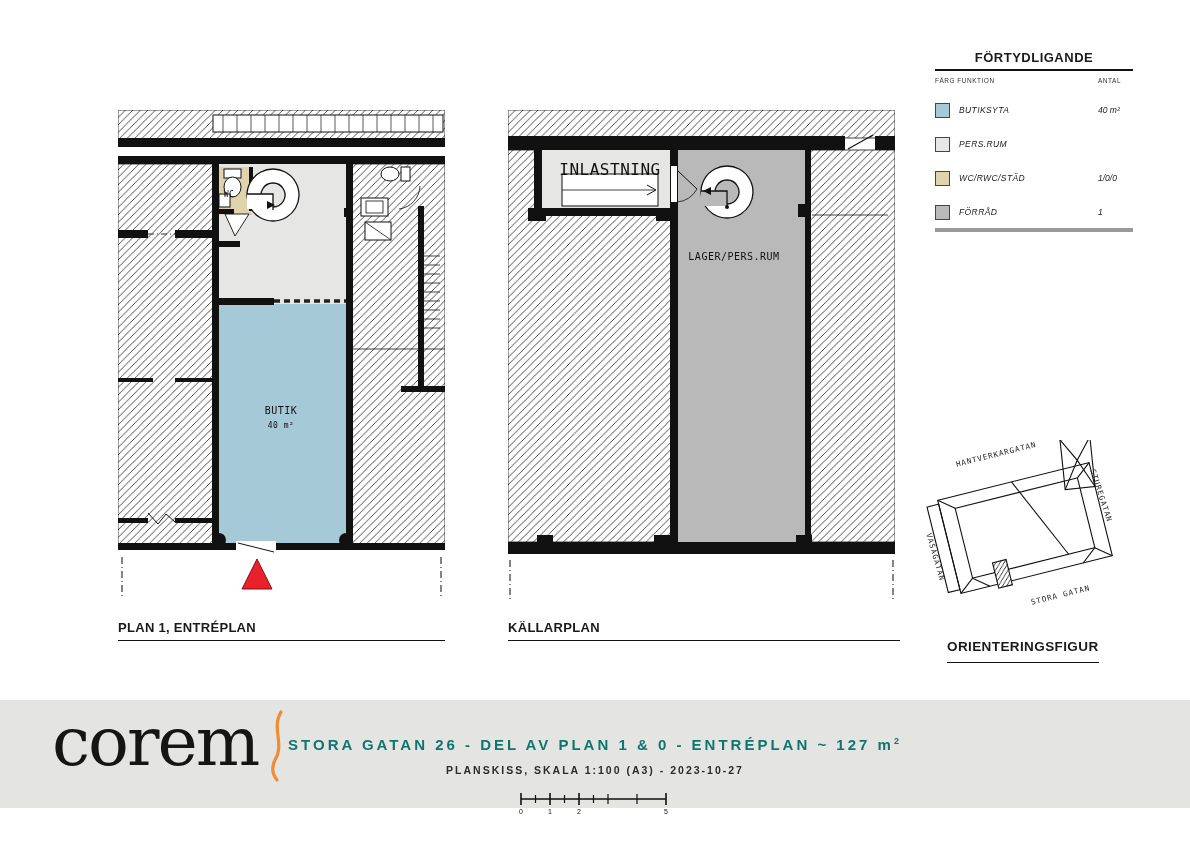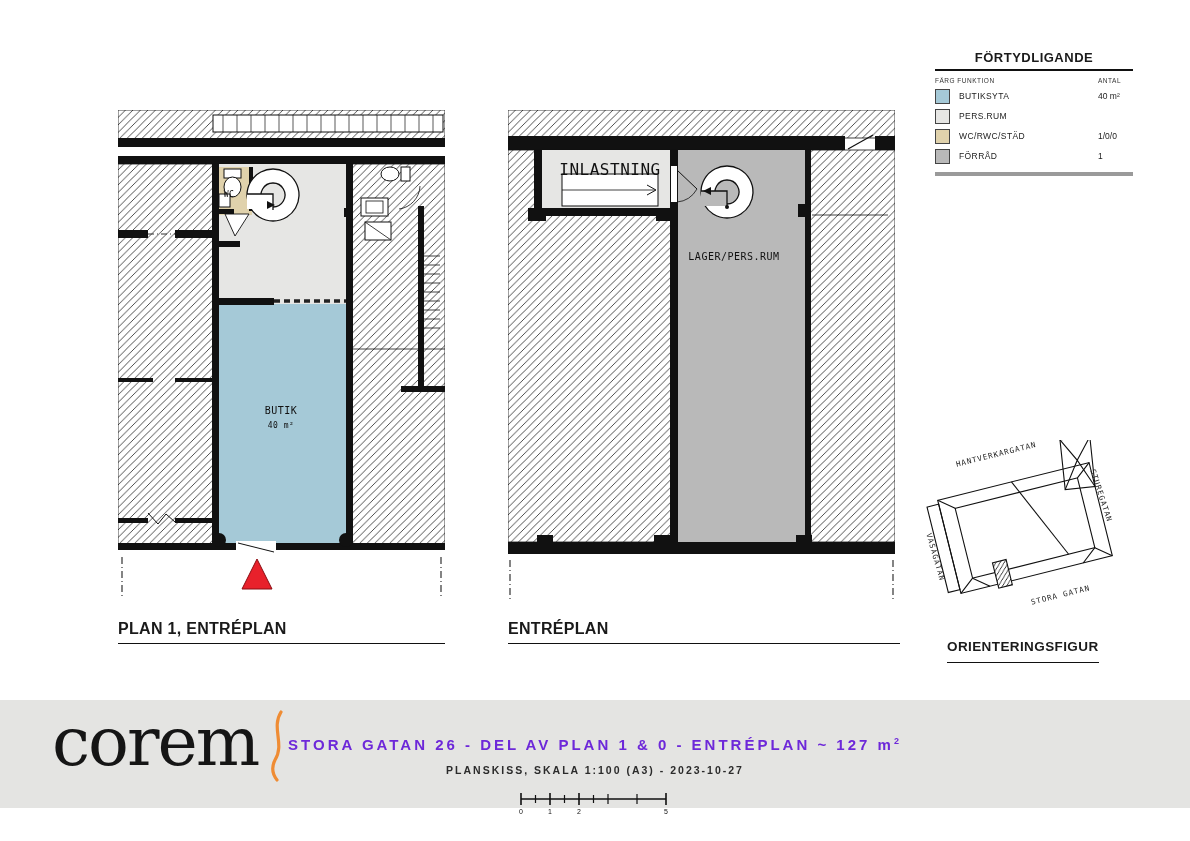"BUTIKSYTA" .legend-row { font-style: none -> italic; margin-top: 4px -> 18px }
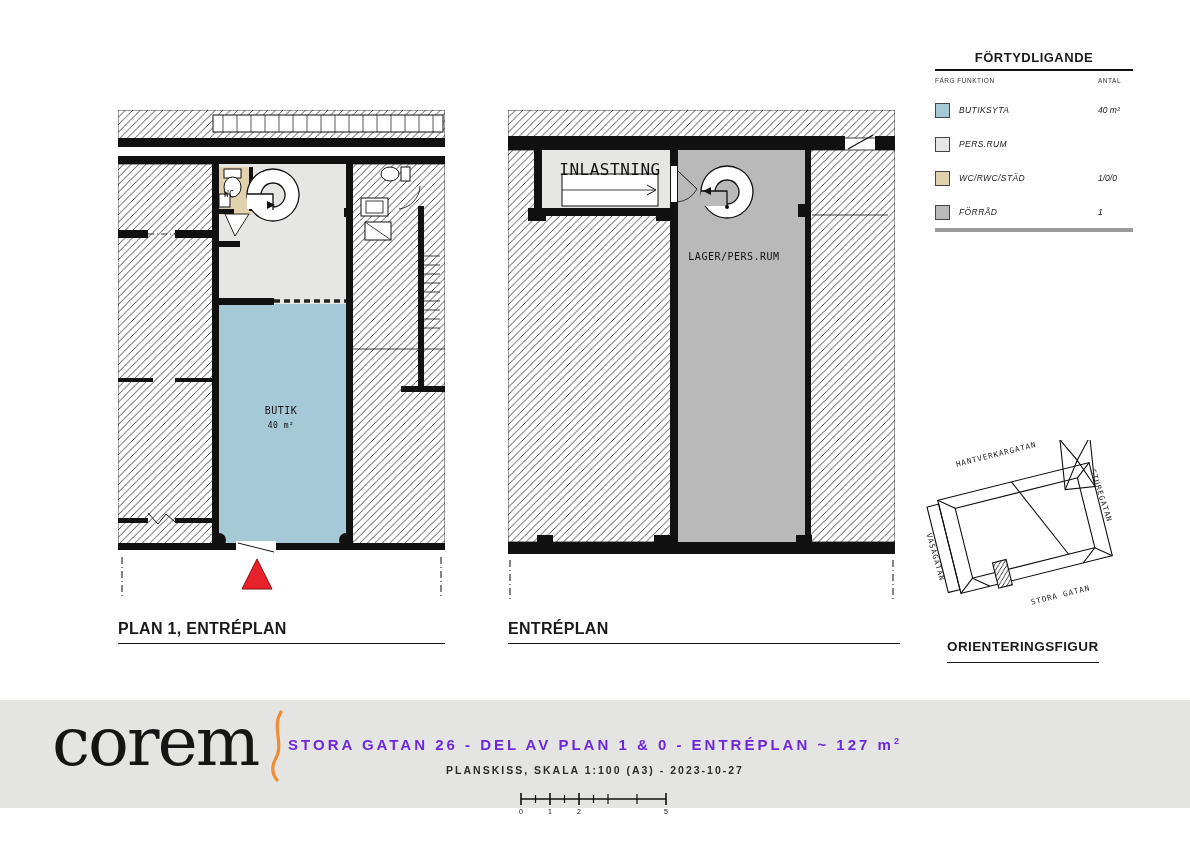"PLAN 1, ENTRÉPLAN" .plan-title { font-size: 16px -> 13px }
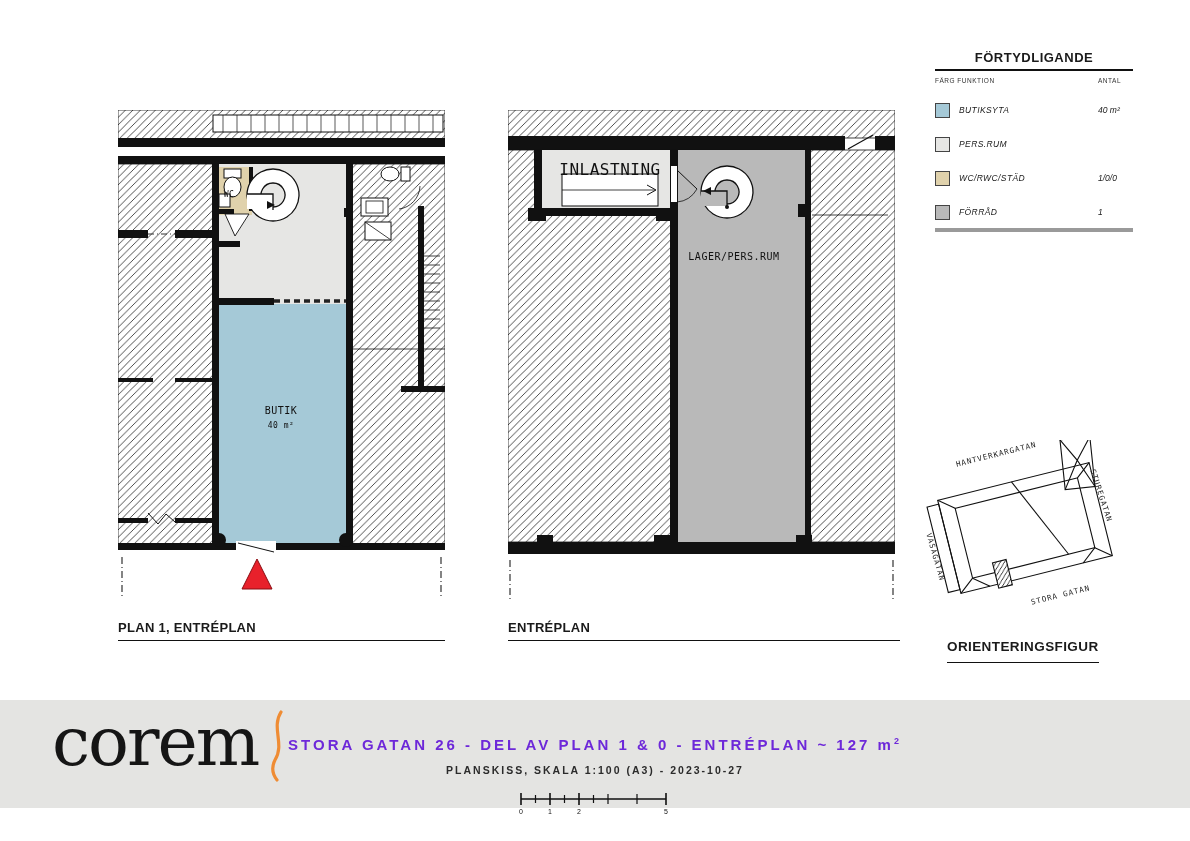"ENTRÉPLAN" div.abs { text: ENTRÉPLAN -> KÄLLARPLAN }
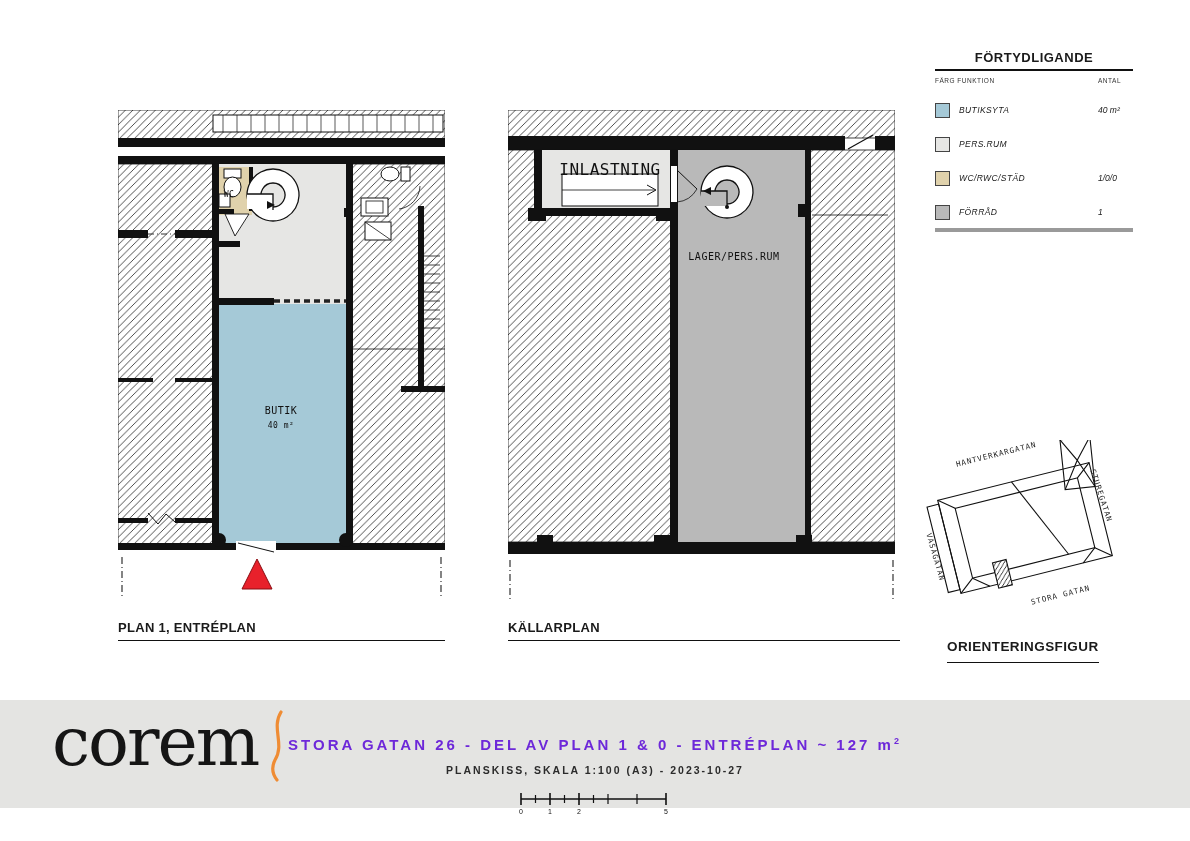"STORA GATAN 26 - DEL" .f-title { color: #6d28d9 -> #0f766e }
